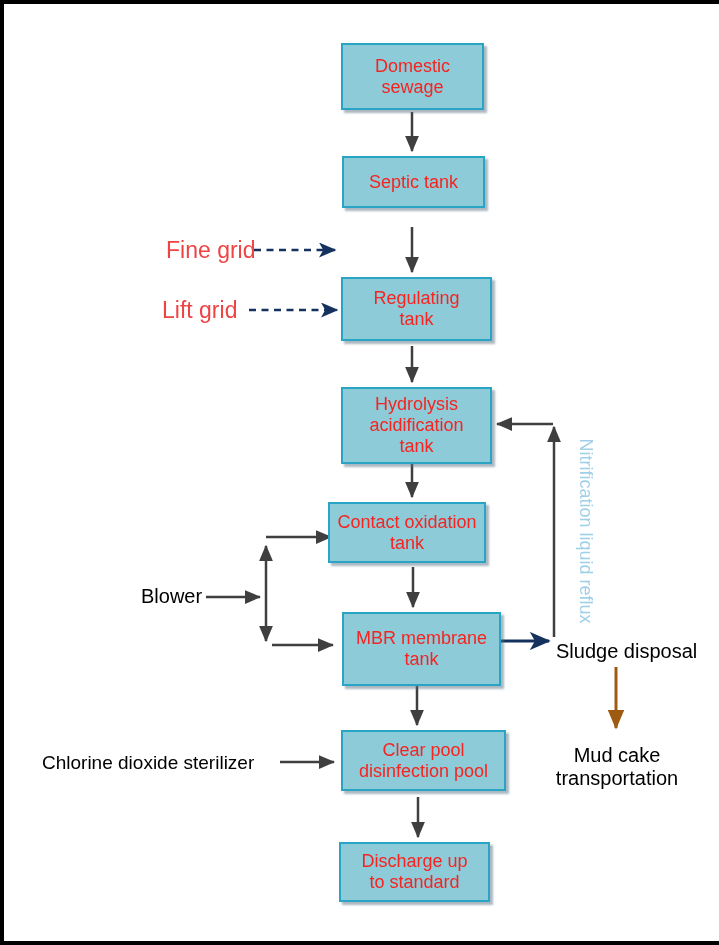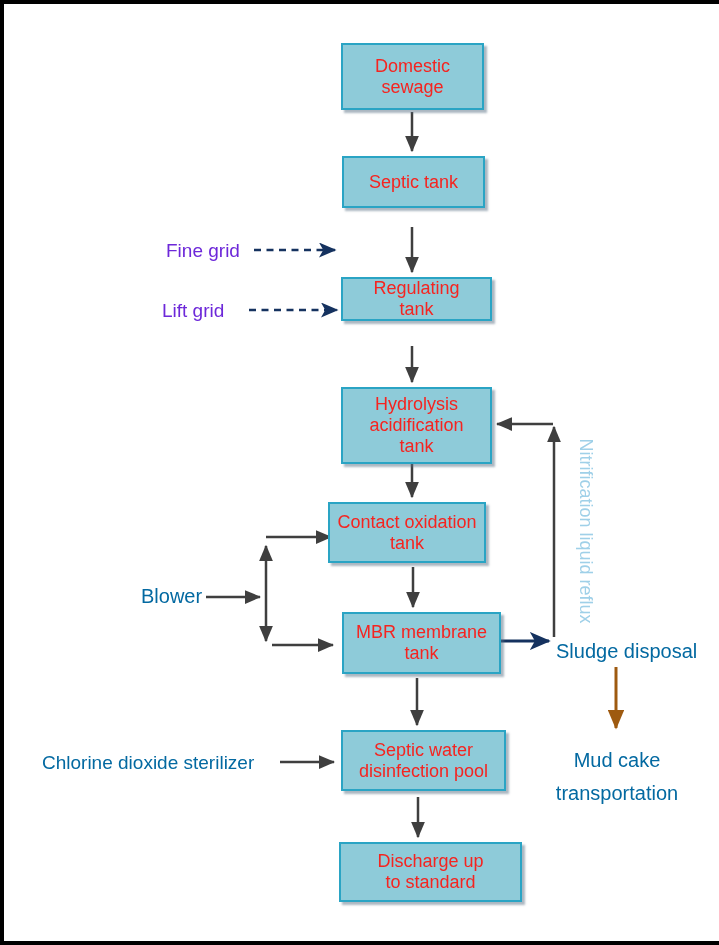"Fine grid" .navy { color: #6d28d9 -> #ef4444; font-size: 19px -> 23px }
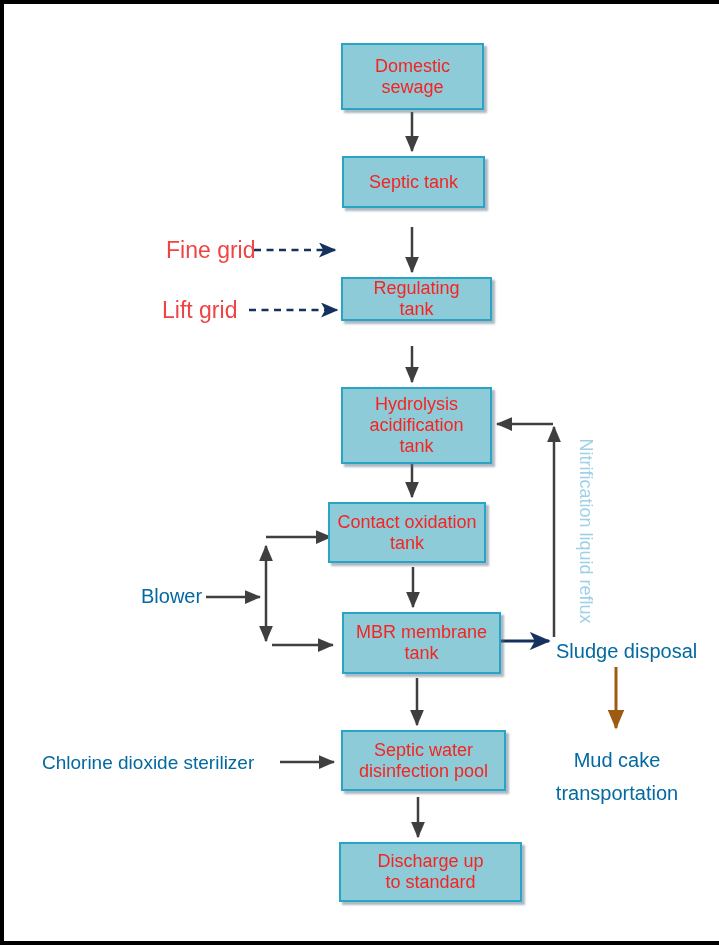"Regulating" div.box { height: 44px -> 64px }
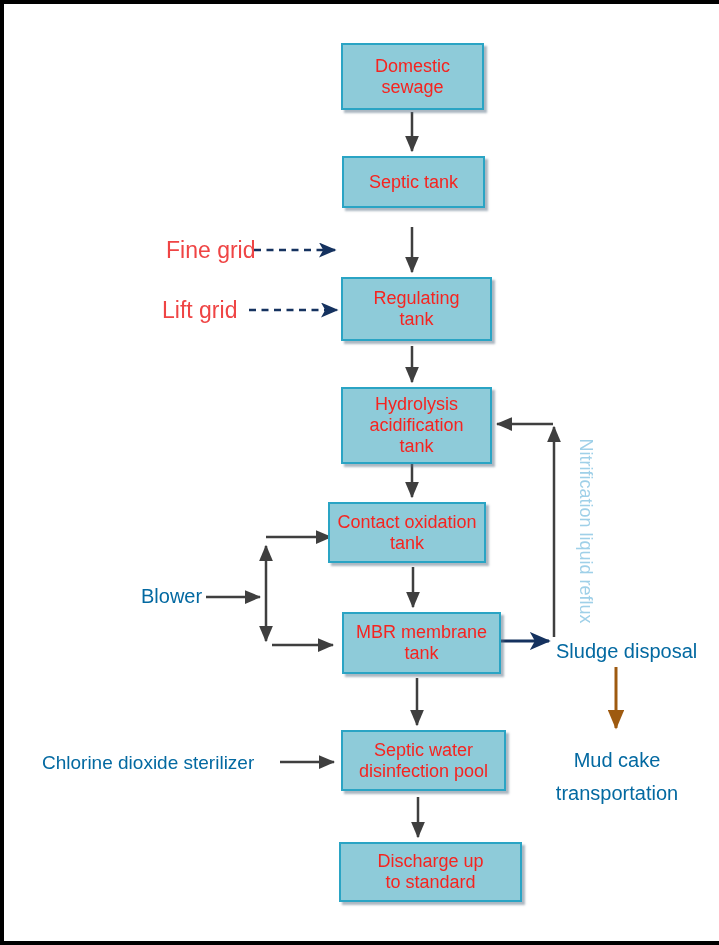"Blower" .green { color: #0369a1 -> #000000 }
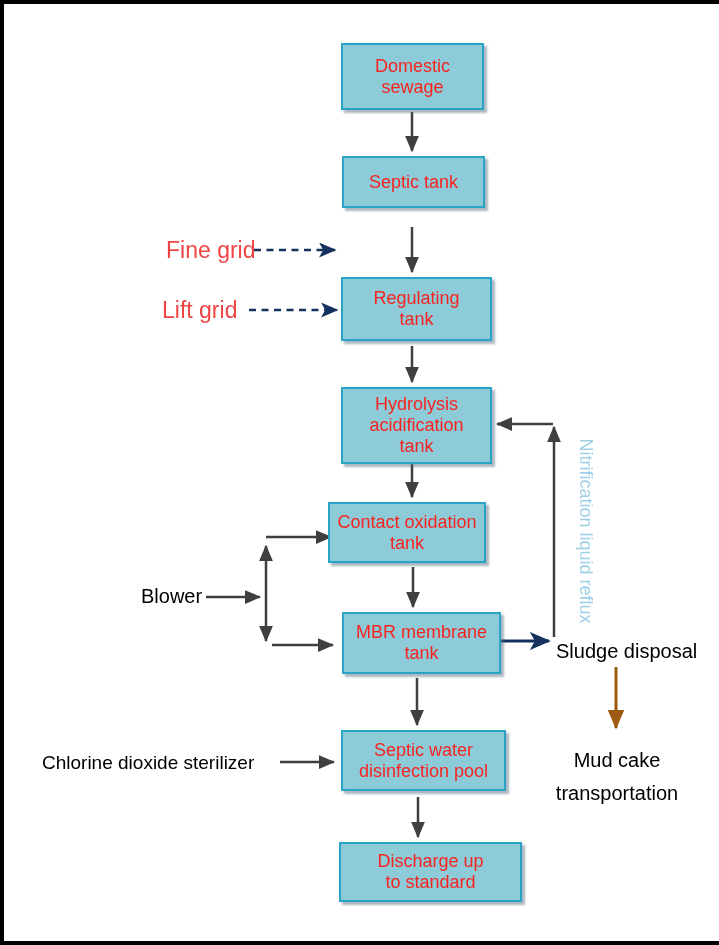"MBR membrane" div.box { height: 62px -> 74px }
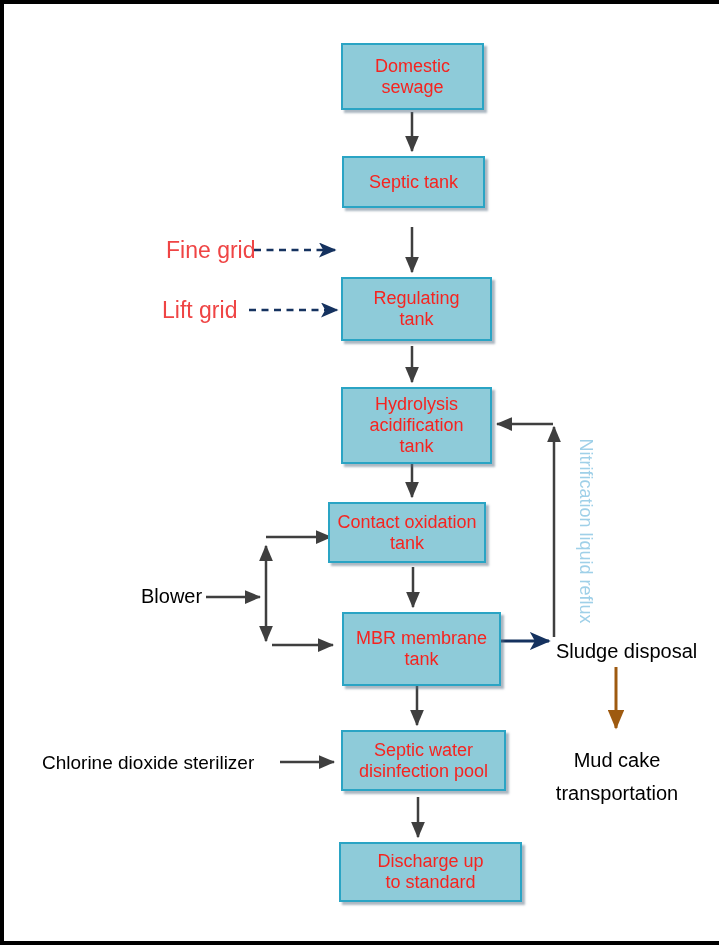"Septic water" span { text: Septic water -> Clear pool }
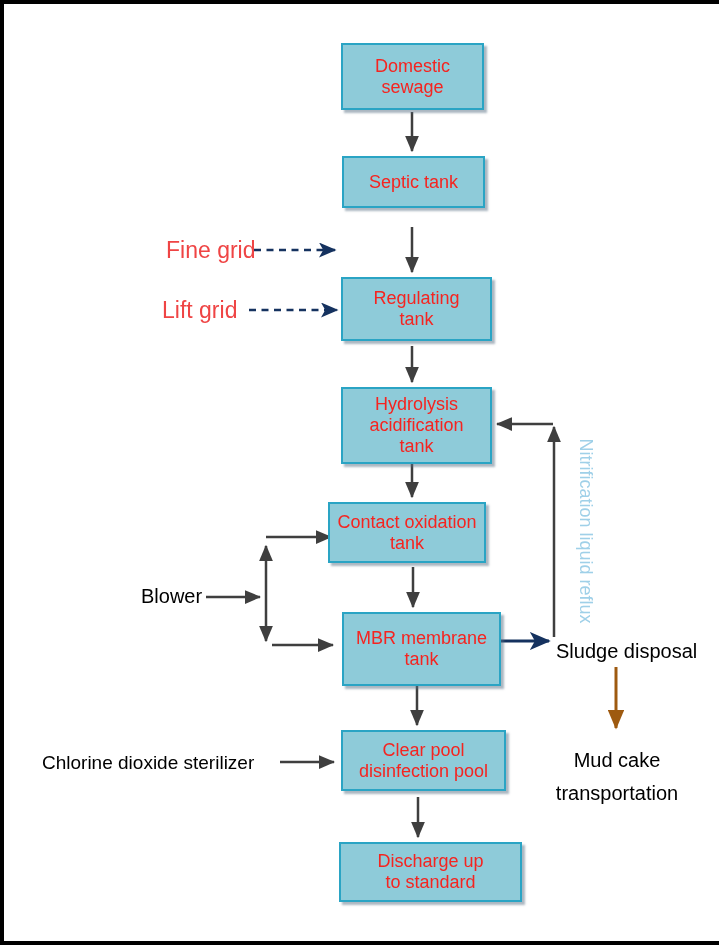"Mud cake" .center { line-height: 33px -> 23px }
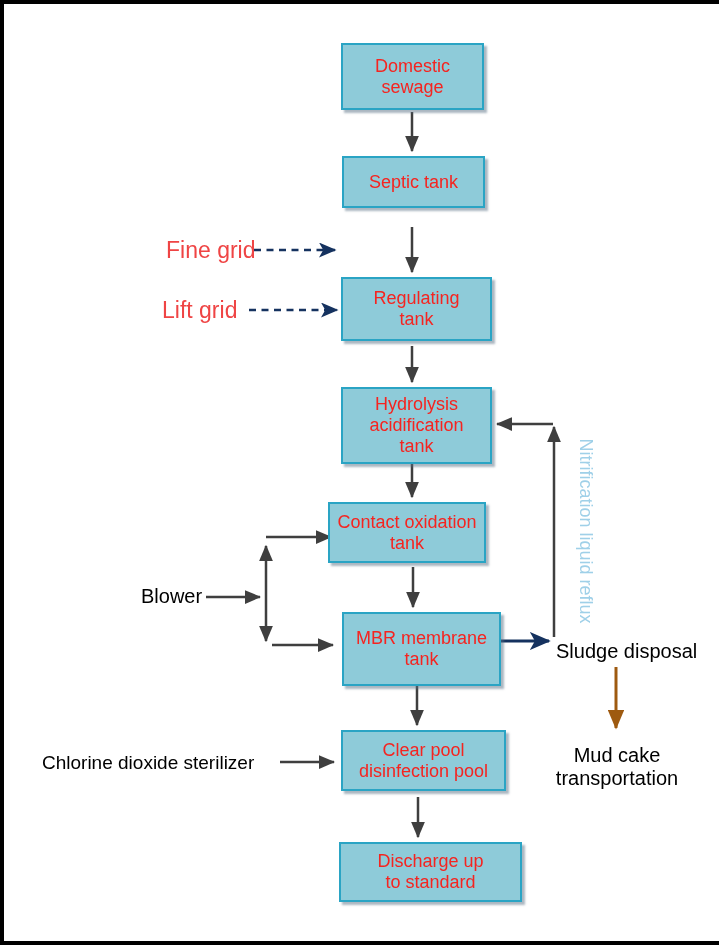"Discharge up" div.box { width: 183px -> 151px }
